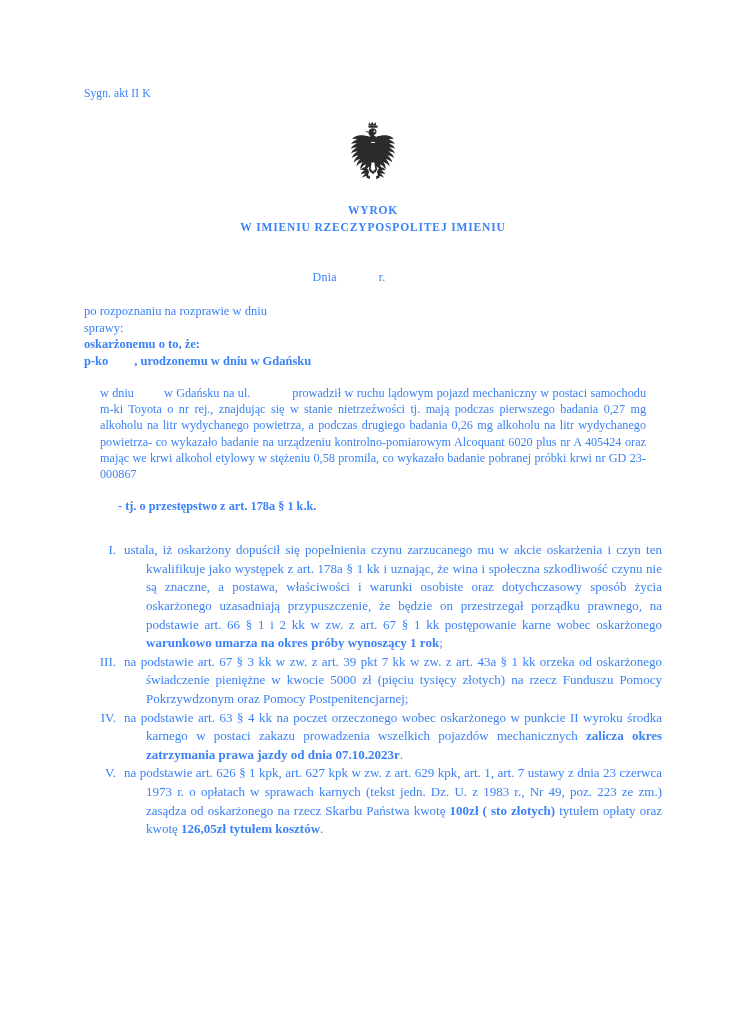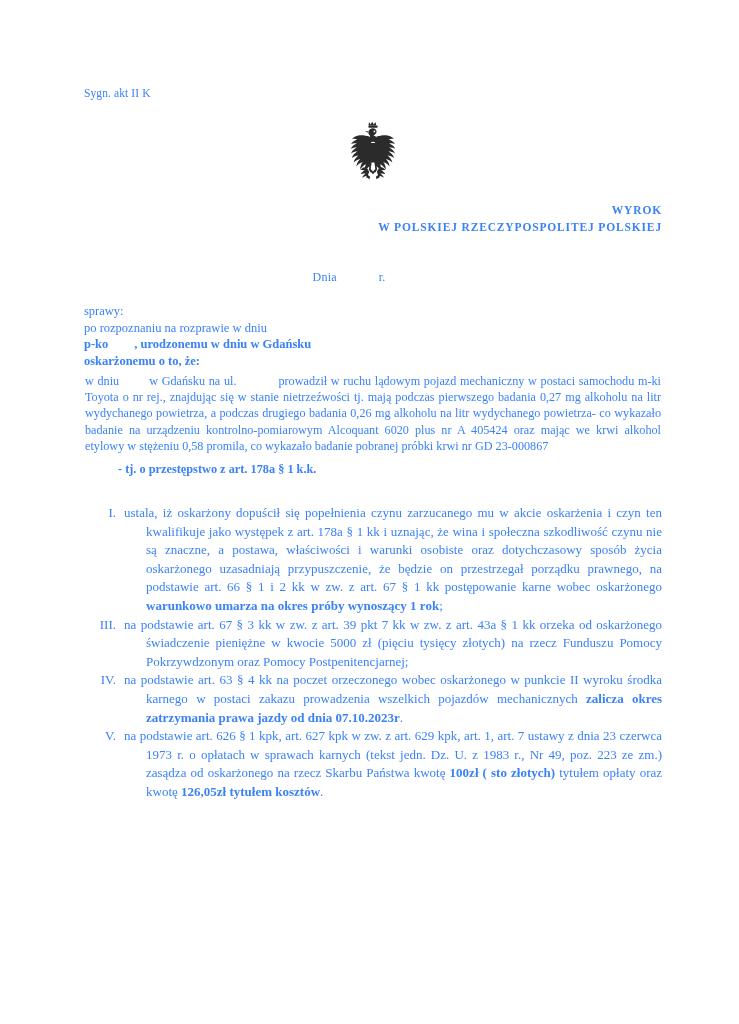"WYROK" .title-block { text-align: right -> center }
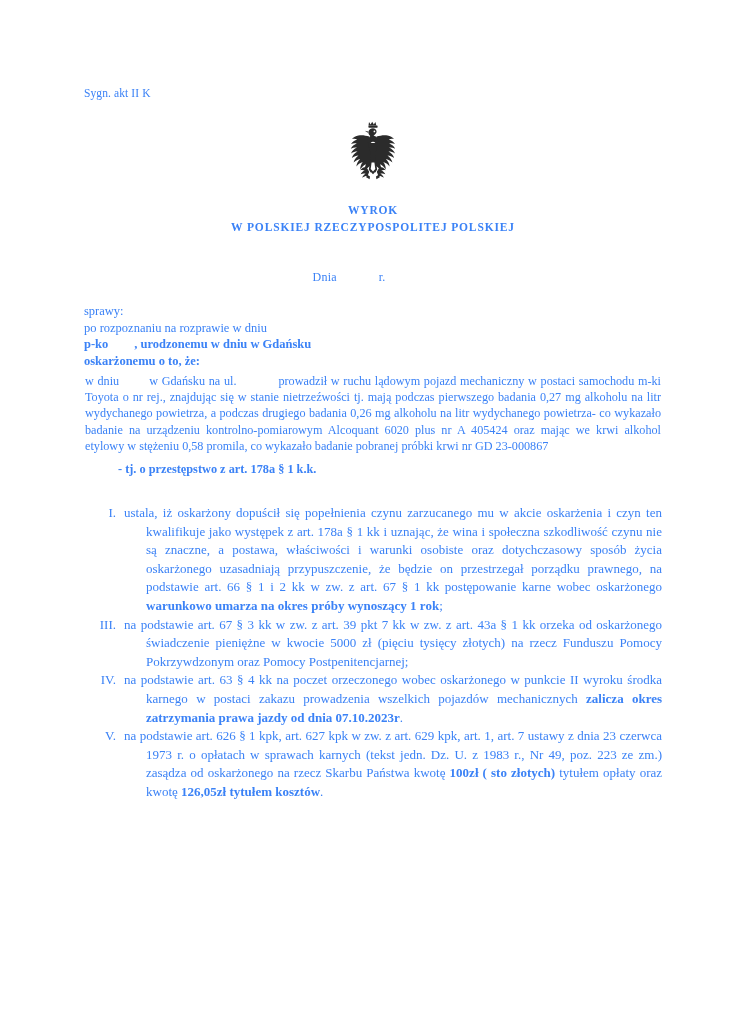"W POLSKIEJ RZECZYPOSPOLITEJ POLSKIEJ" span.title-sub { text: POLSKIEJ RZECZYPOSPOLITEJ POLSKIEJ -> IMIENIU RZECZYPOSPOLITEJ IMIENIU }
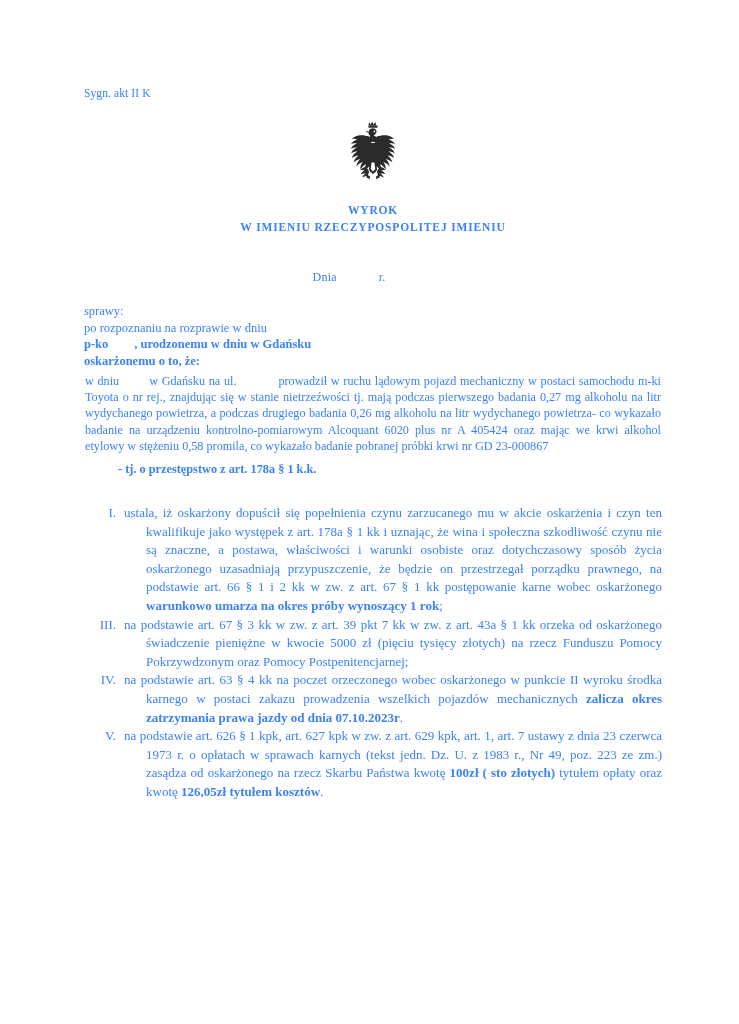"sprawy:" span.intro-line { order: before "po rozpoznaniu na rozprawie w" -> after "po rozpoznaniu na rozprawie w" }
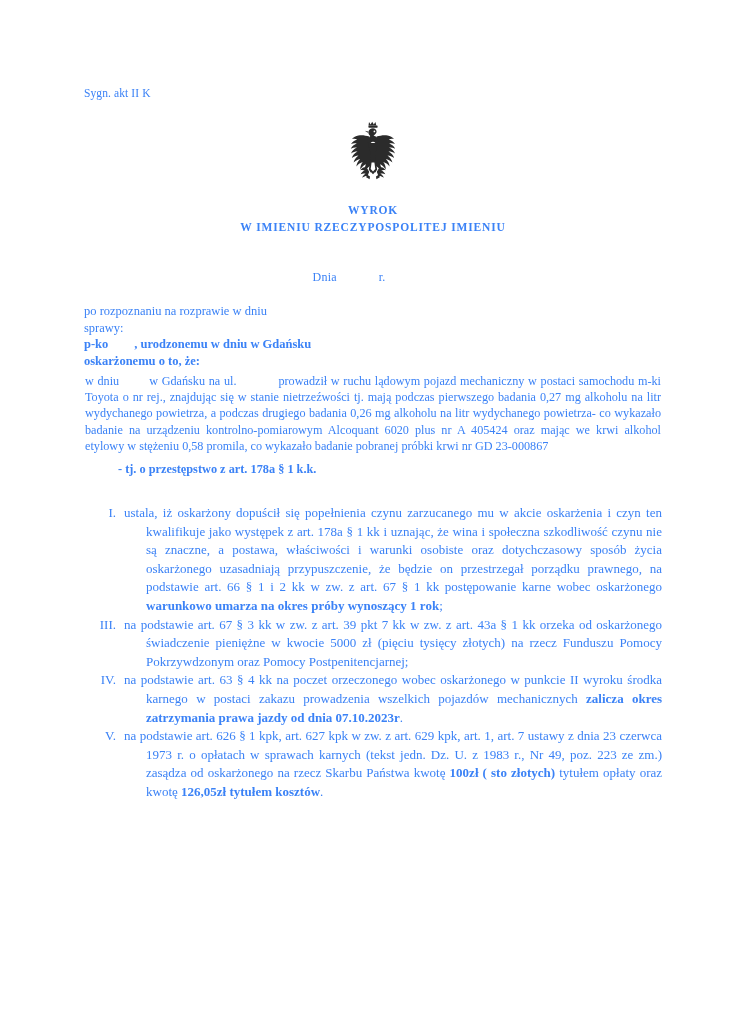"p-ko , urodzonemu w dniu" span.intro-line { order: before "oskarżonemu o to, że:" -> after "oskarżonemu o to, że:" }
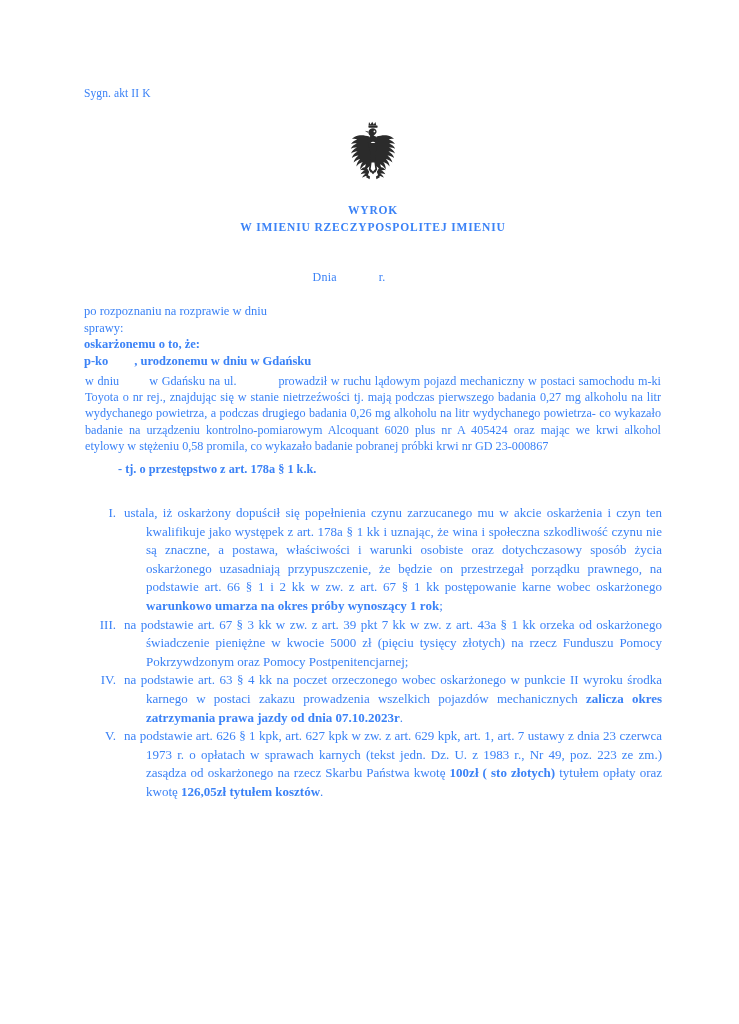"w dniu w Gdańsku na" .charge p { margin: 1px -> 16px }
